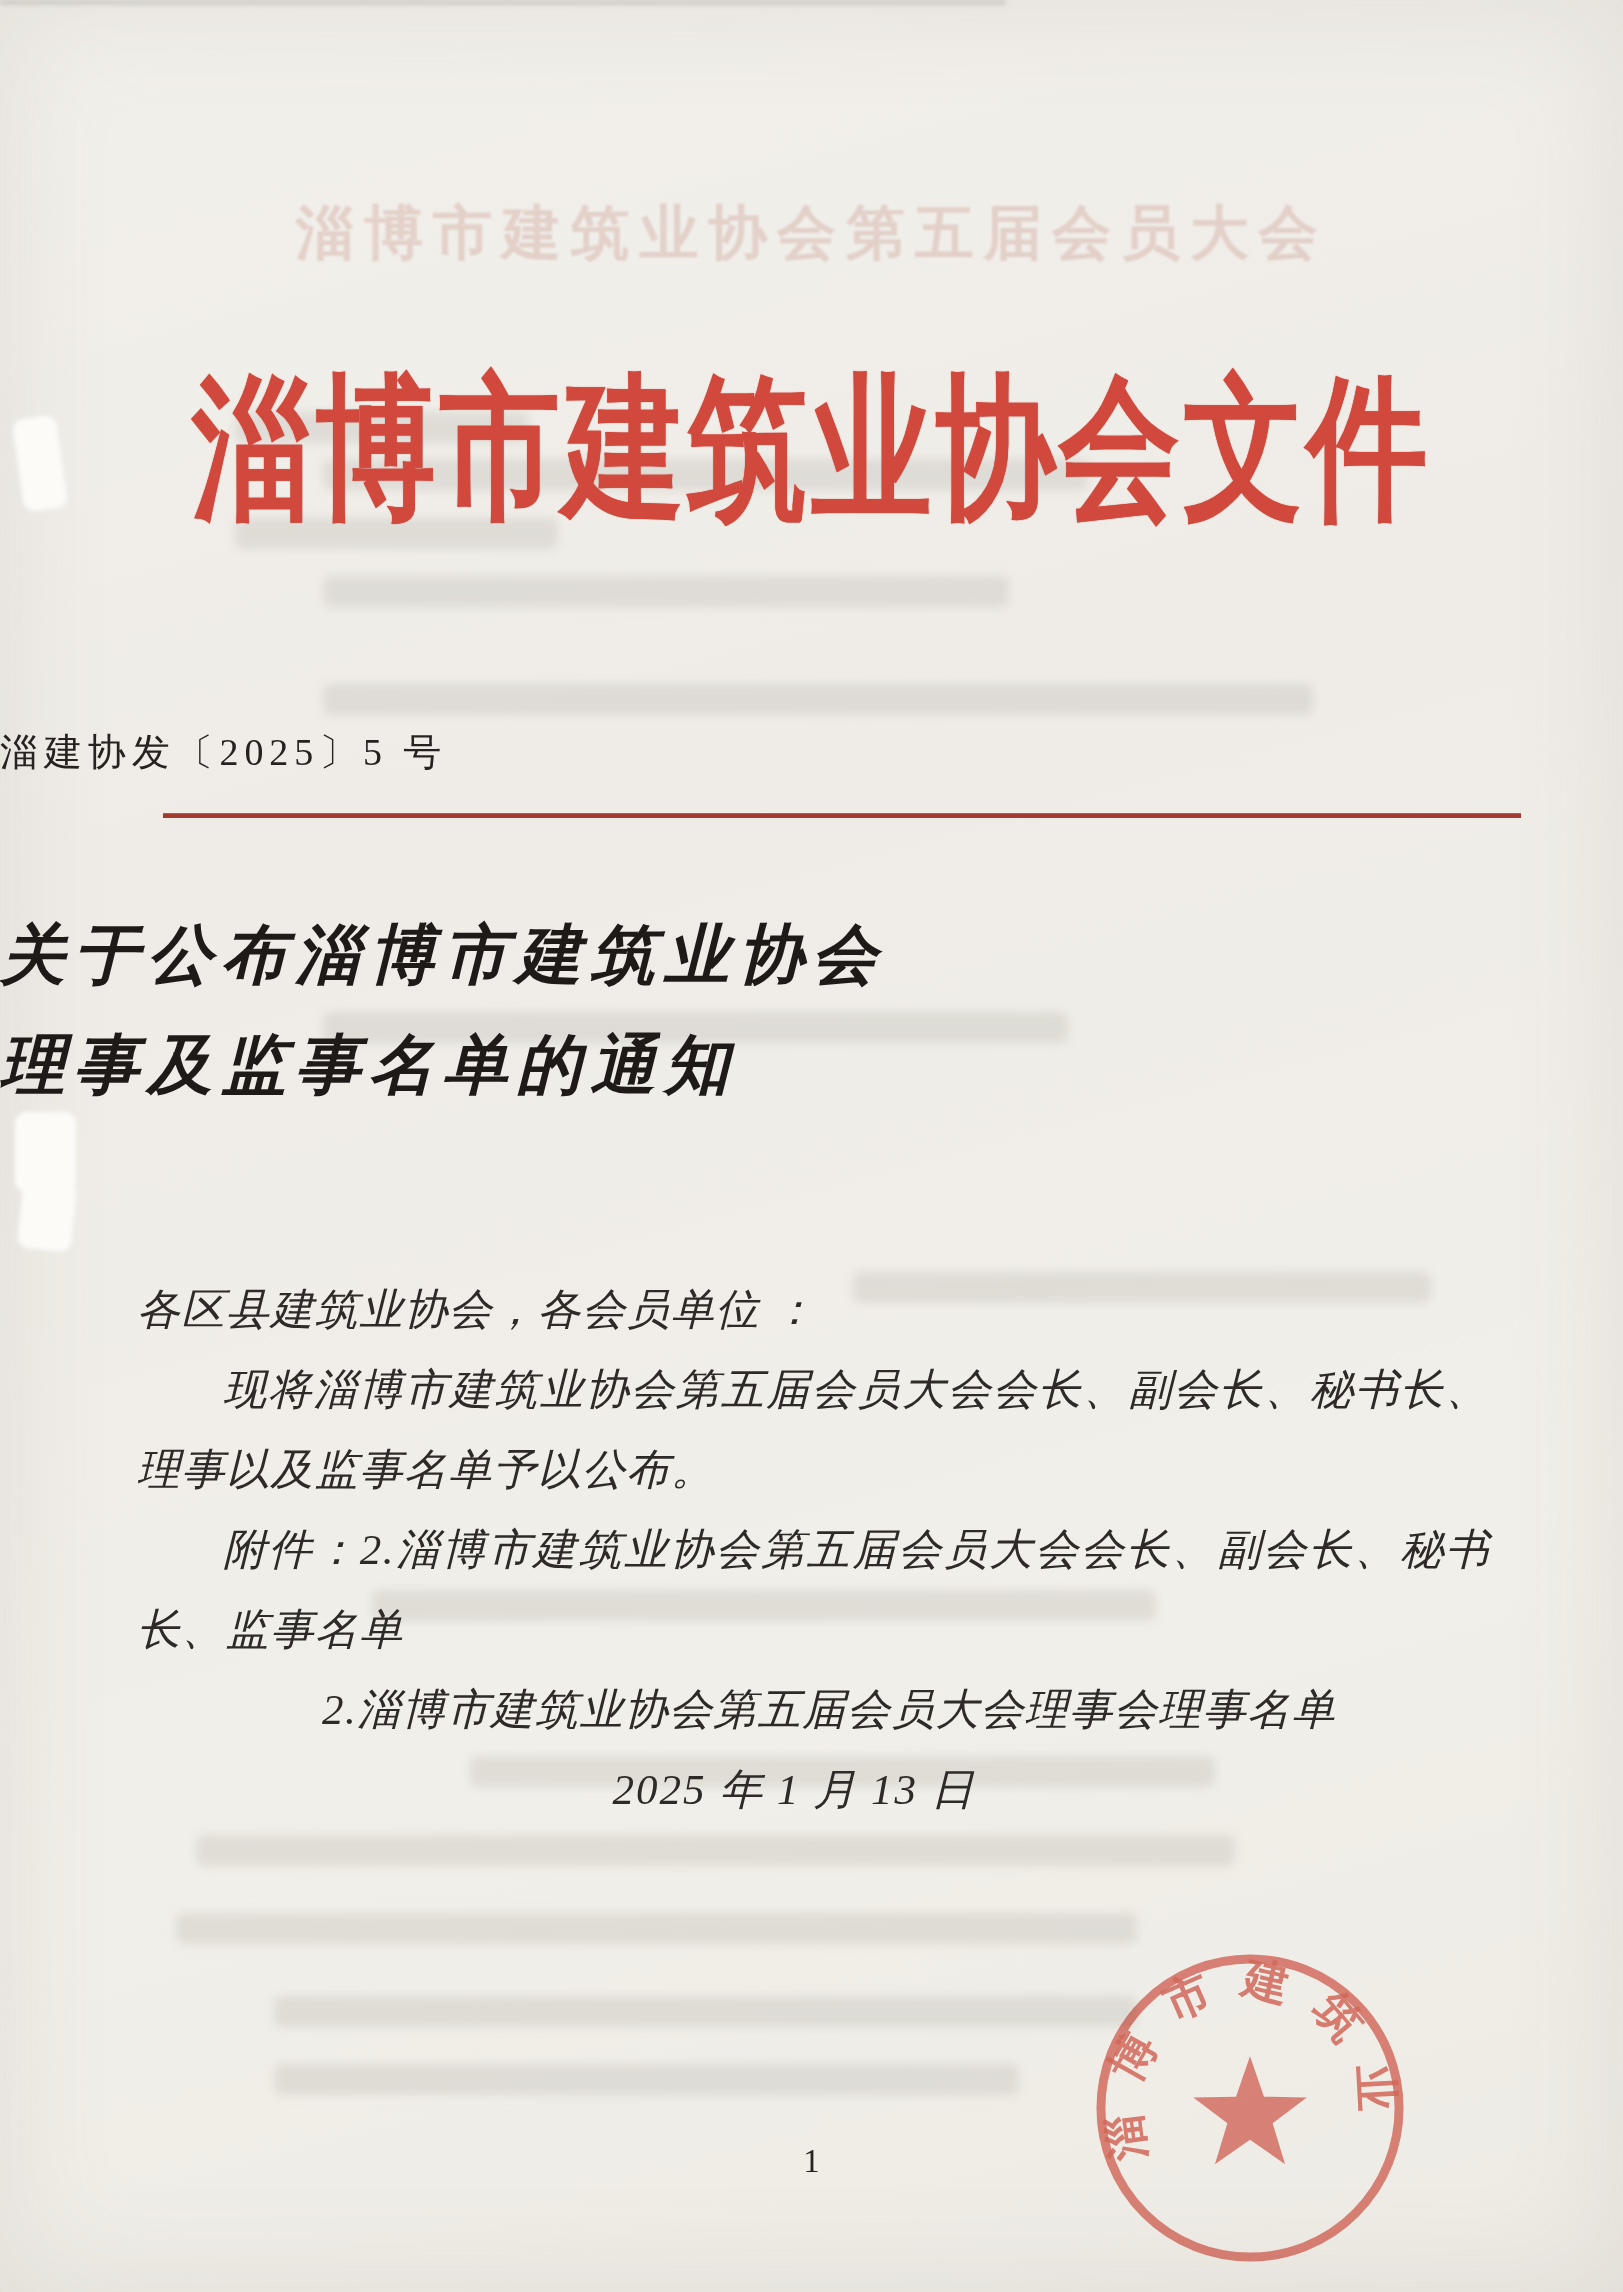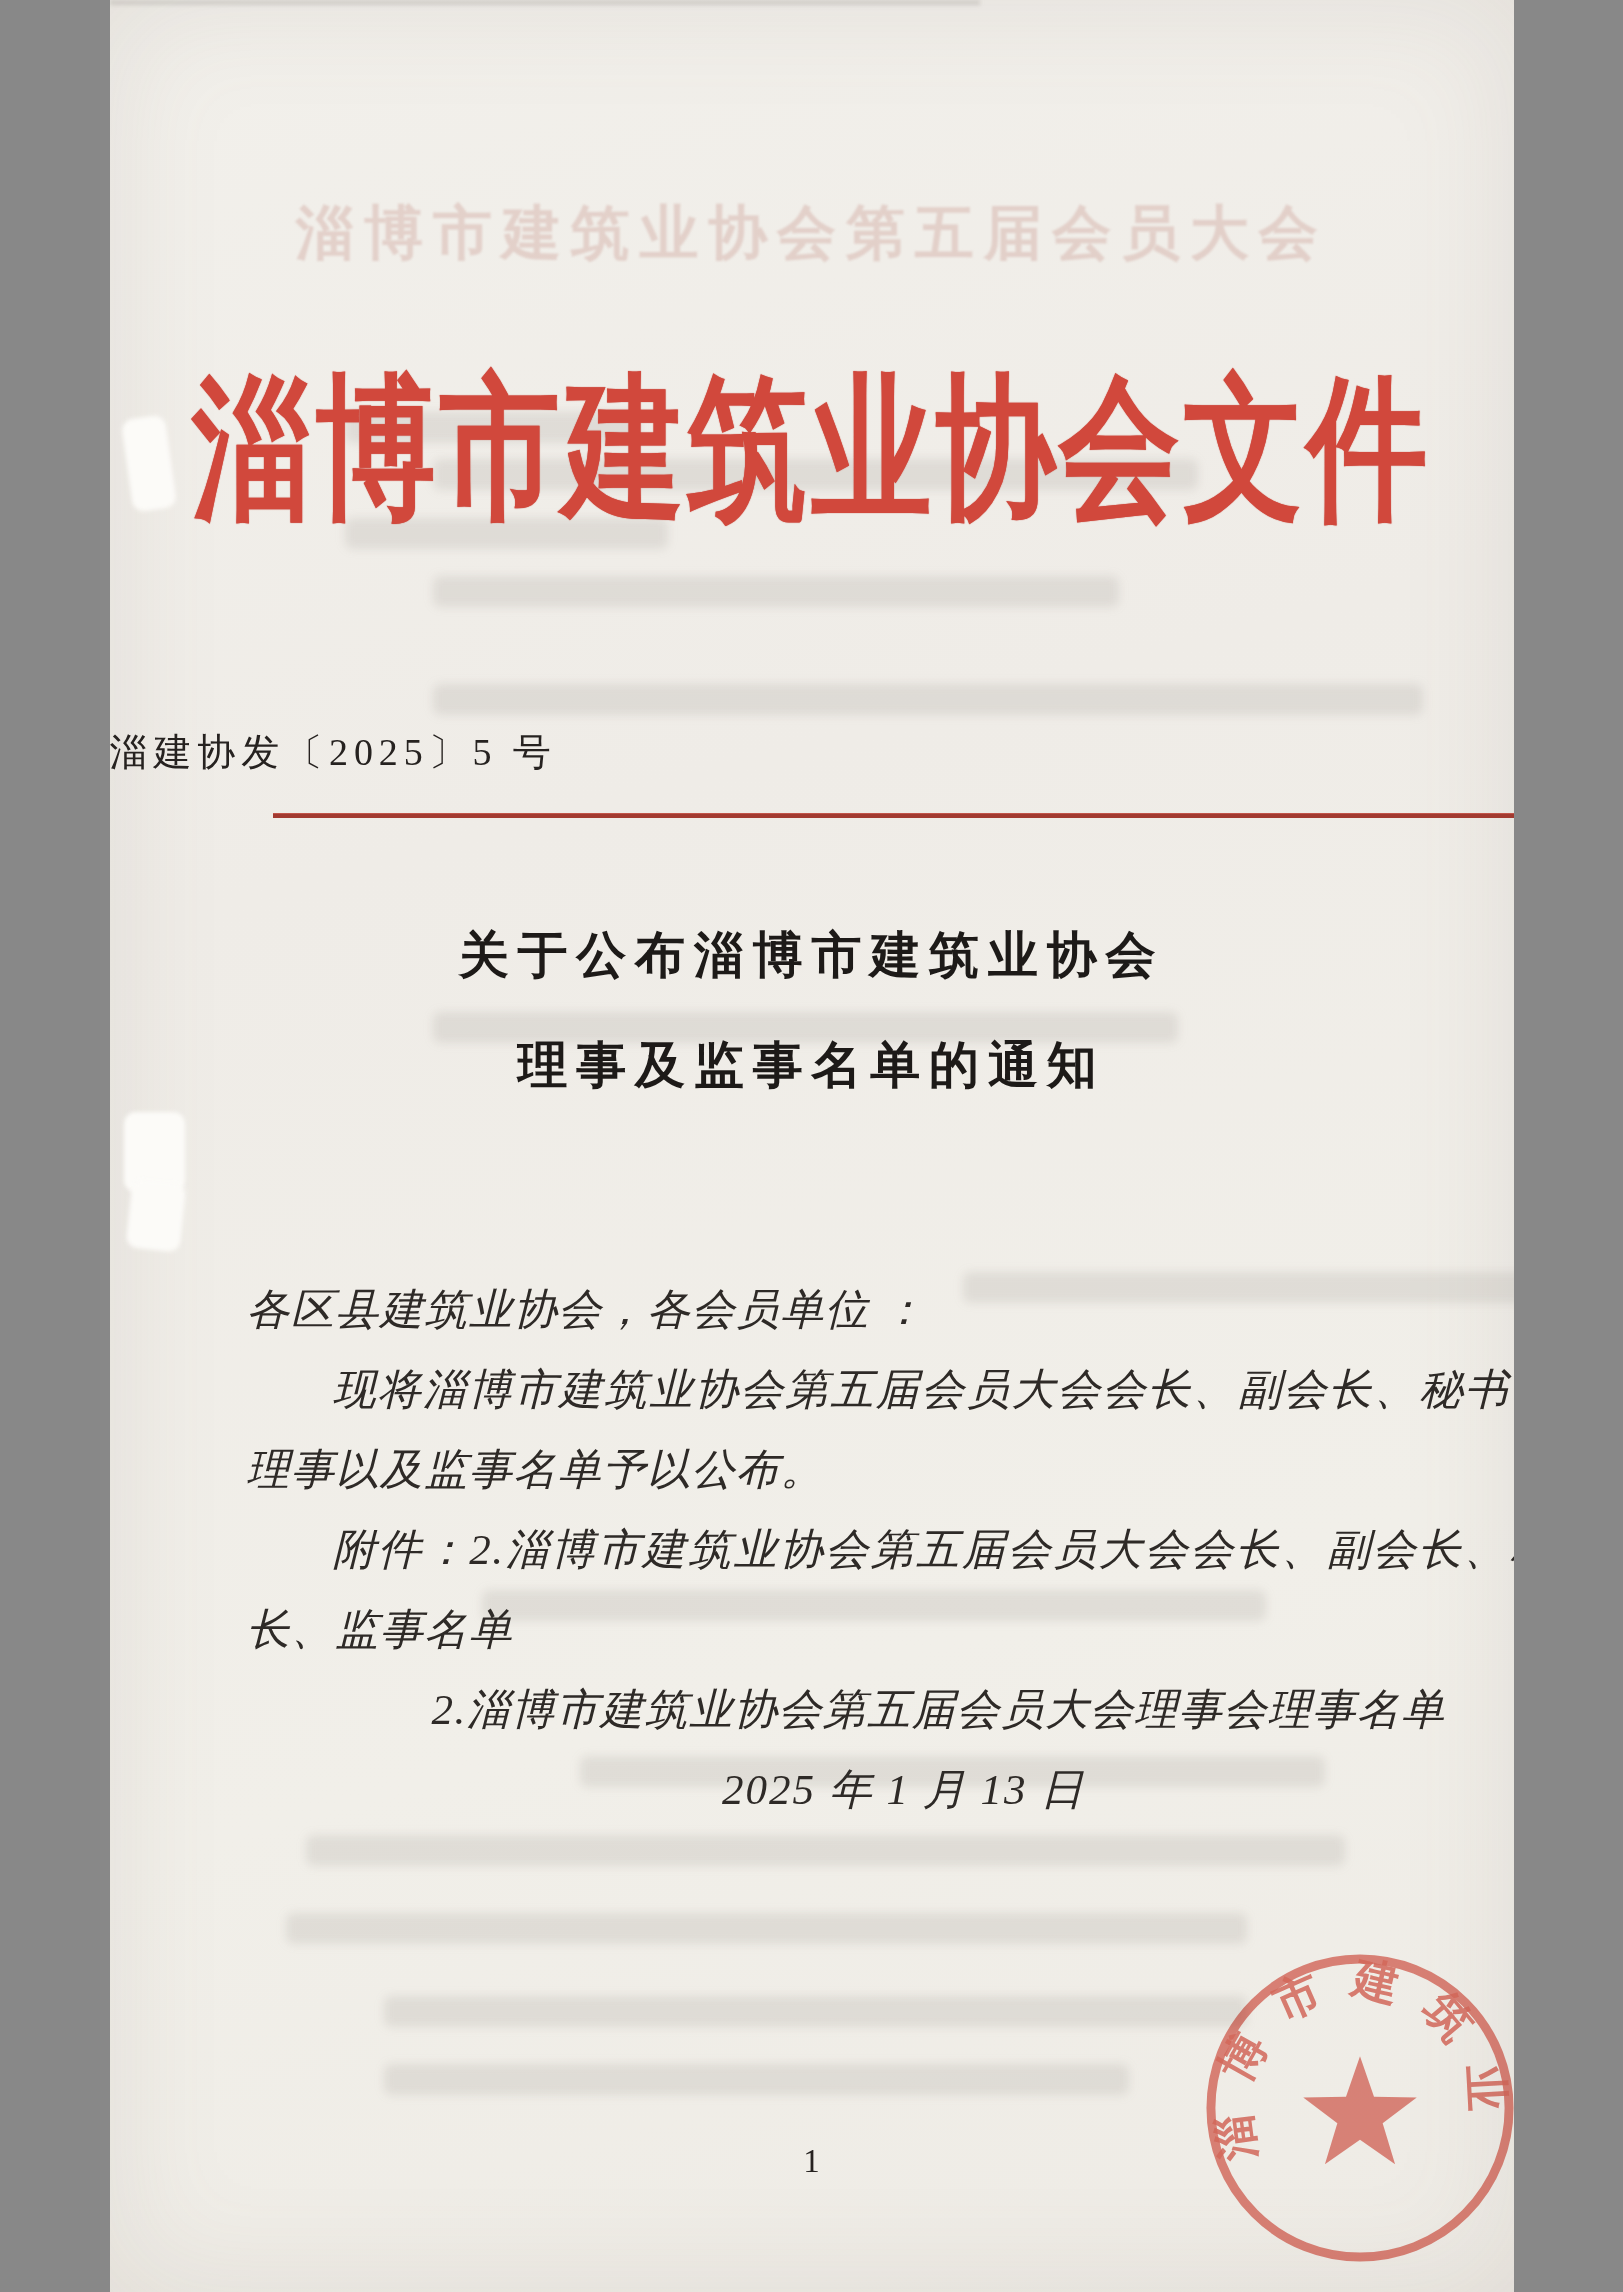"淄博市建筑业协会文件" .page { width: 1404px -> 1623px }
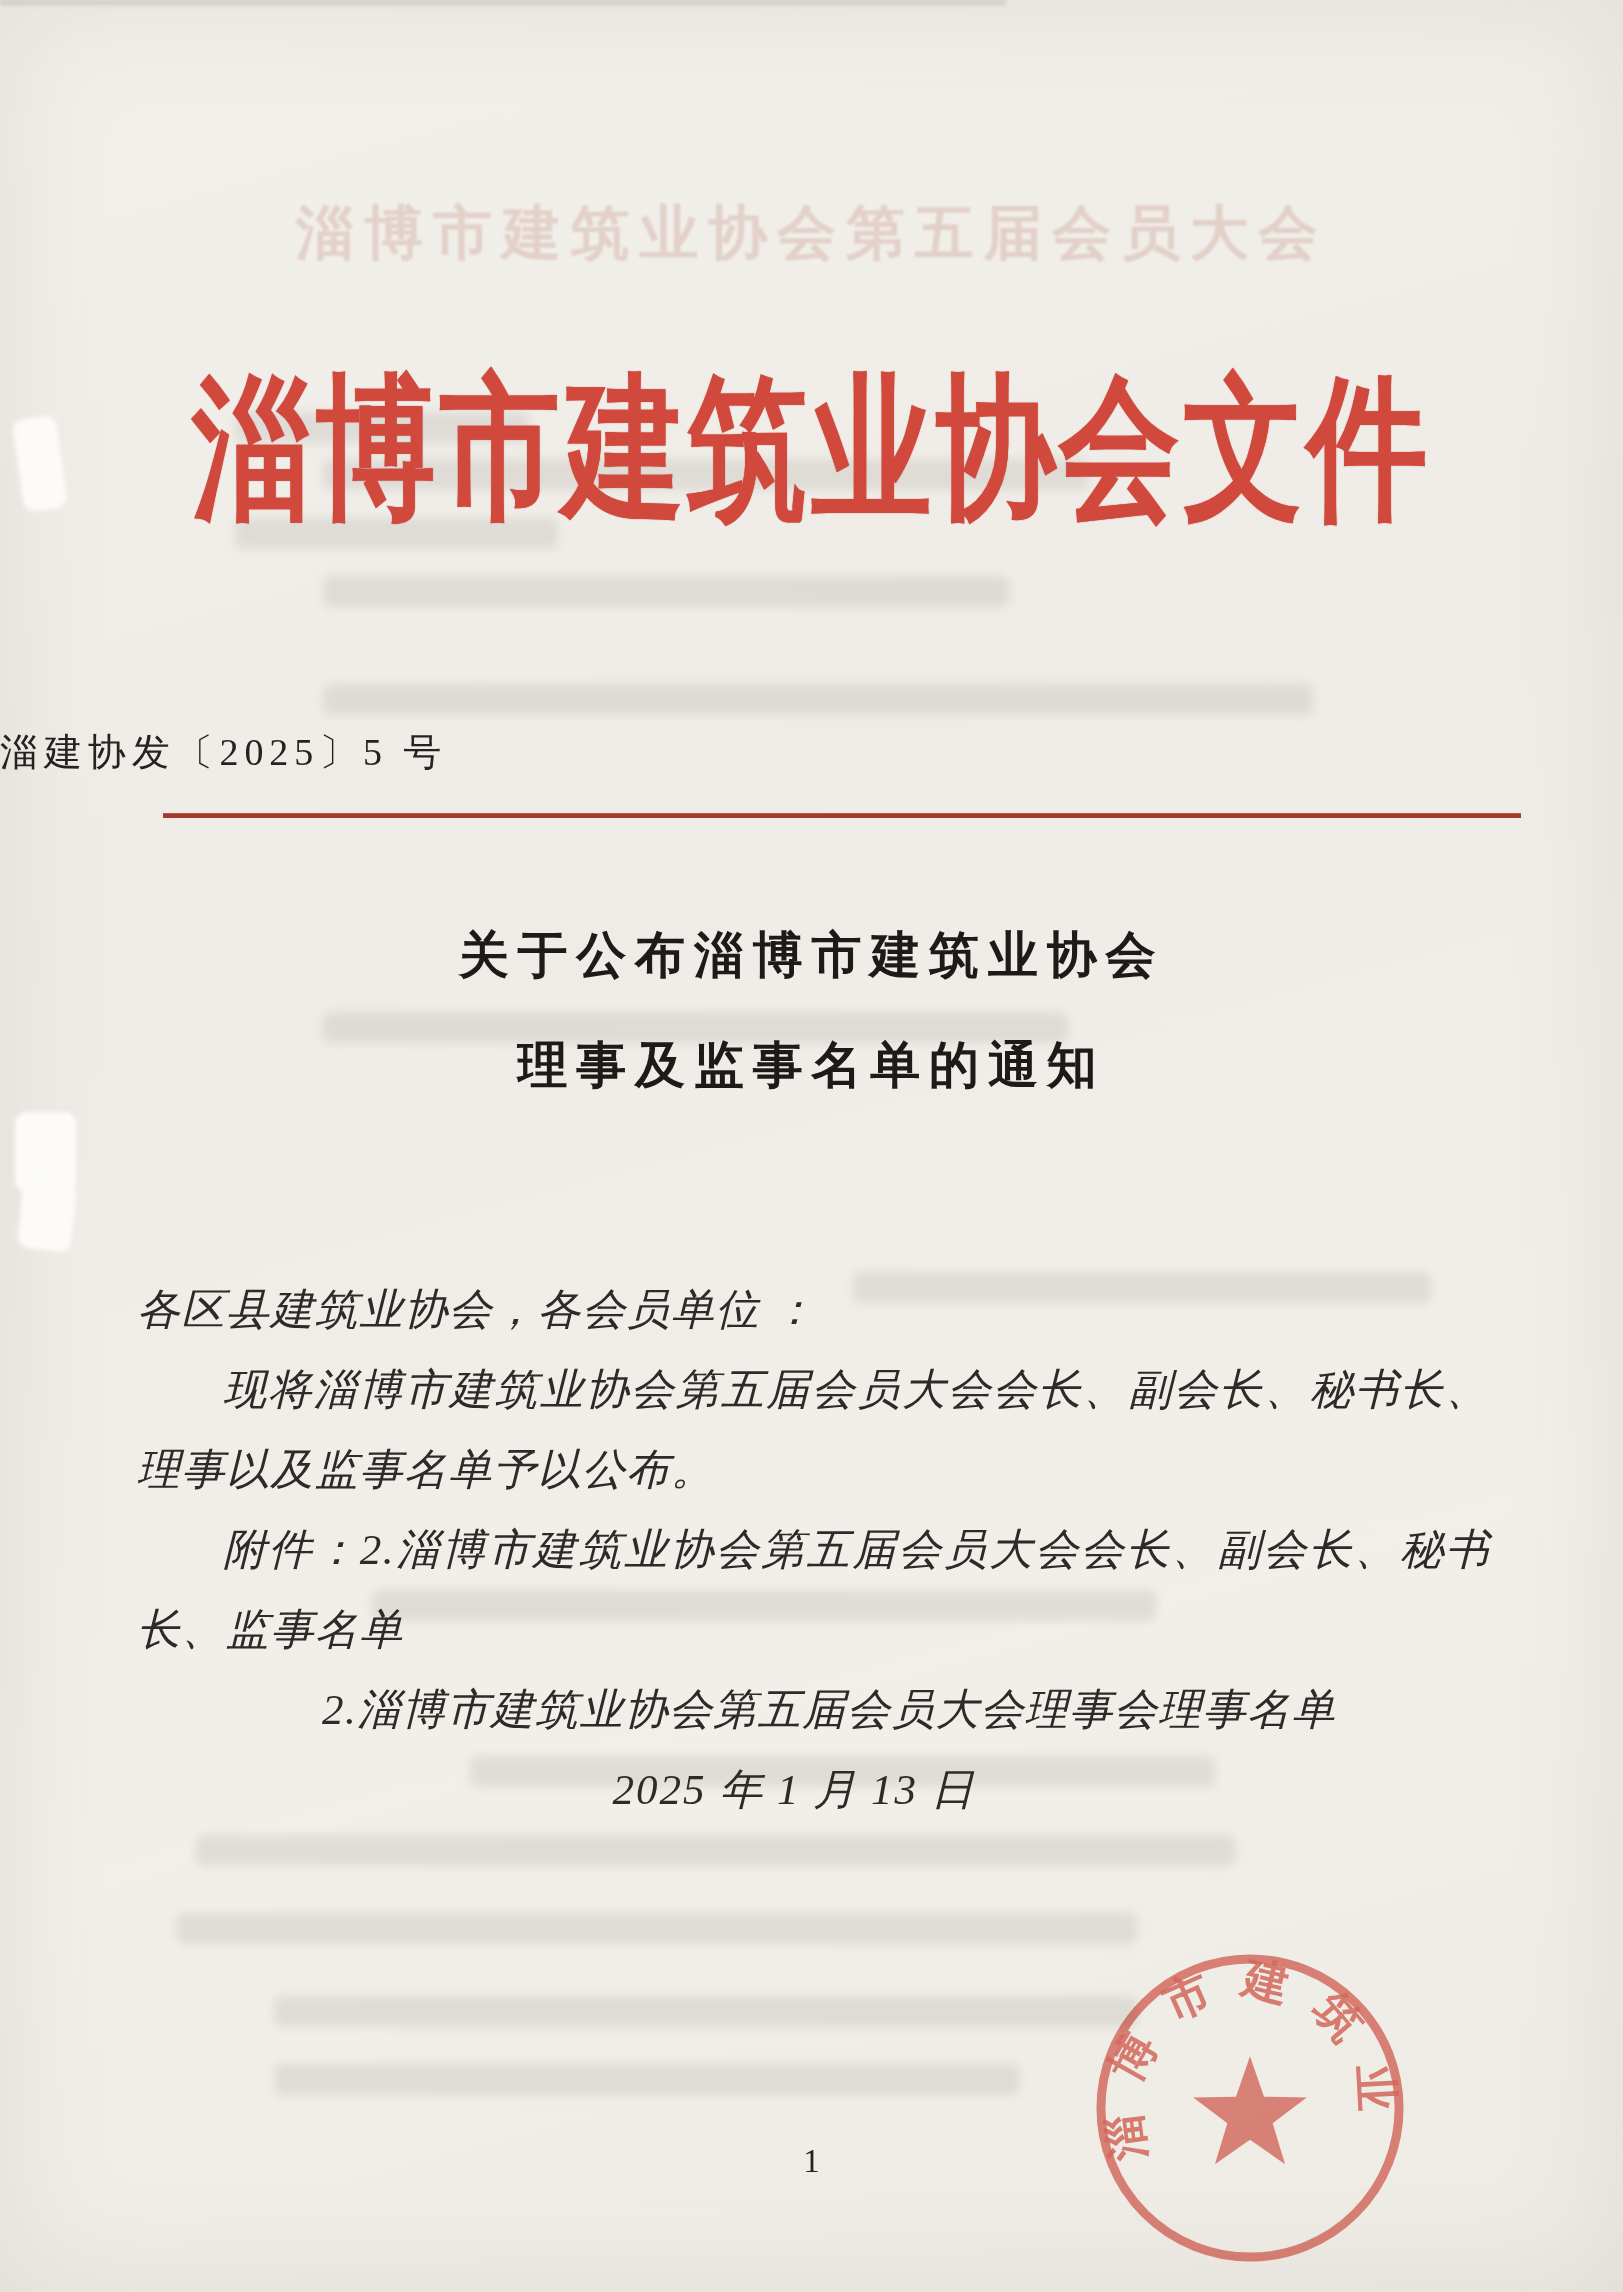"关于公布淄博市建筑业协会" .notice-title { font-size: 50px -> 65px; font-style: none -> italic; text-align: center -> left }
